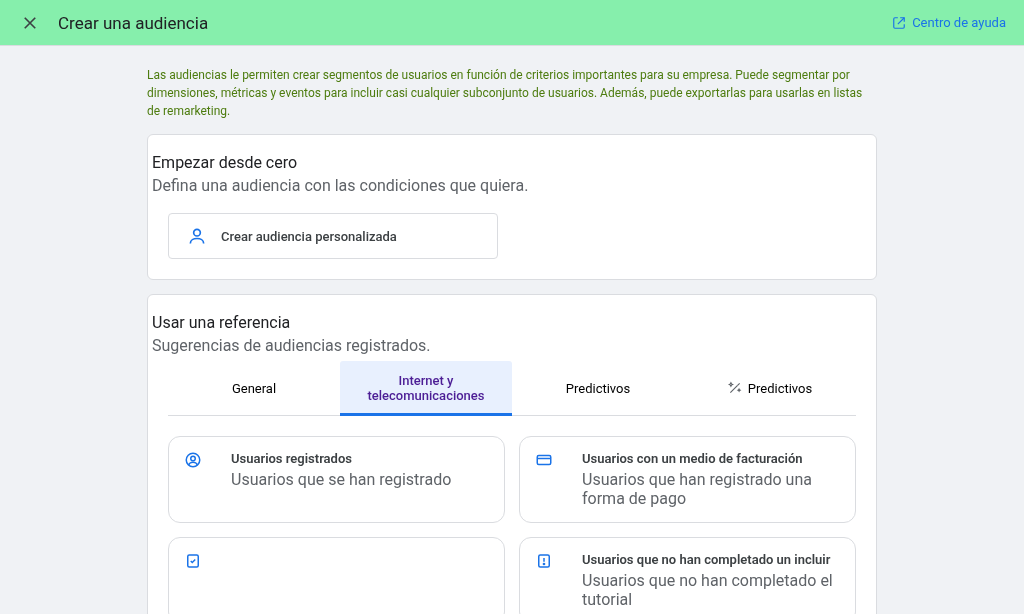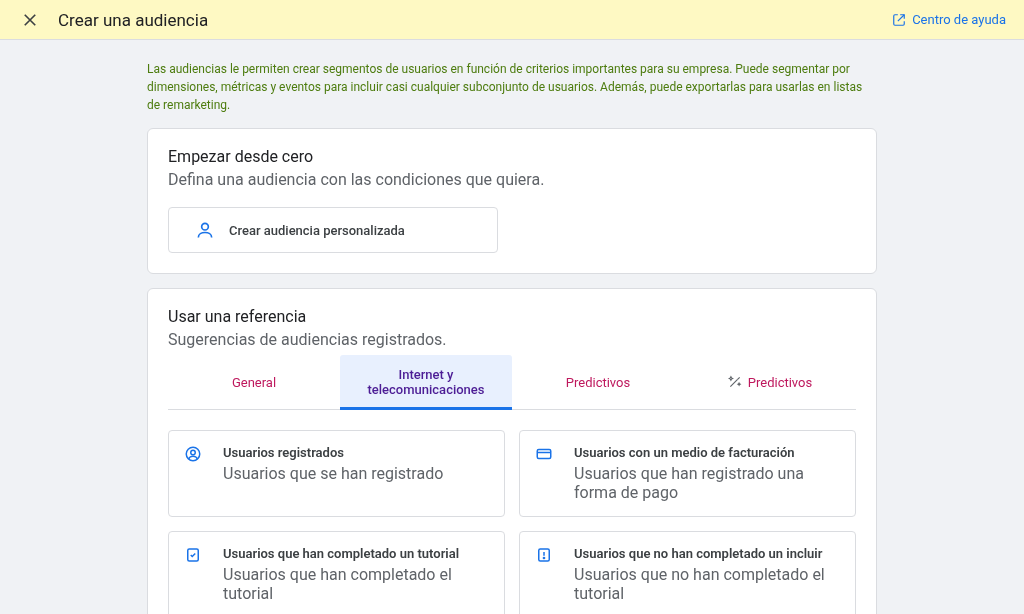"Crear una audiencia" .header { background: #fef9c3 -> #86efac; height: 40px -> 46px }
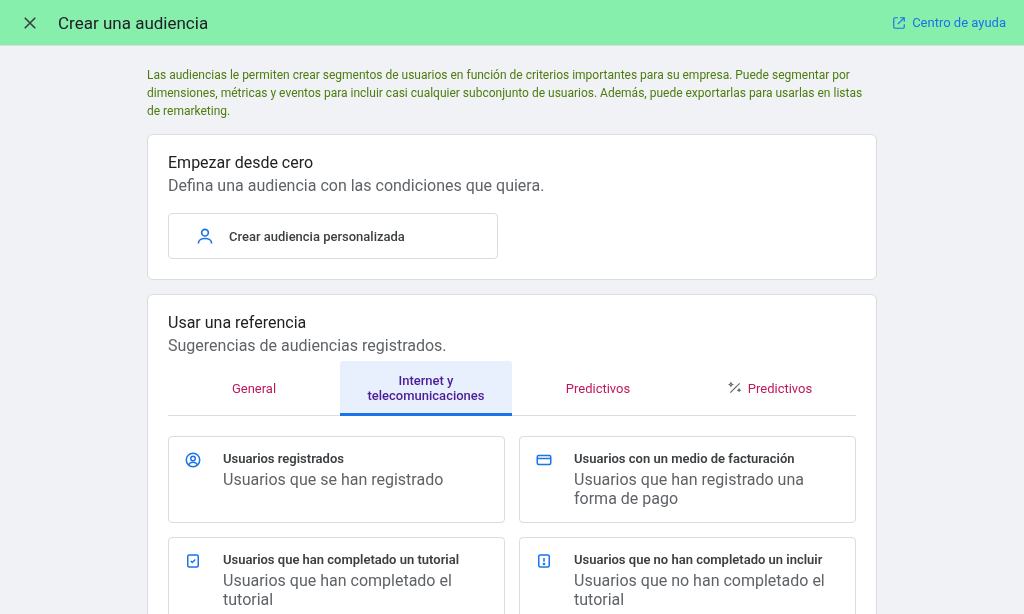"Empezar desde cero" .panel-head { padding: 18px 20px 6px 20px -> 18px 20px 6px 4px }
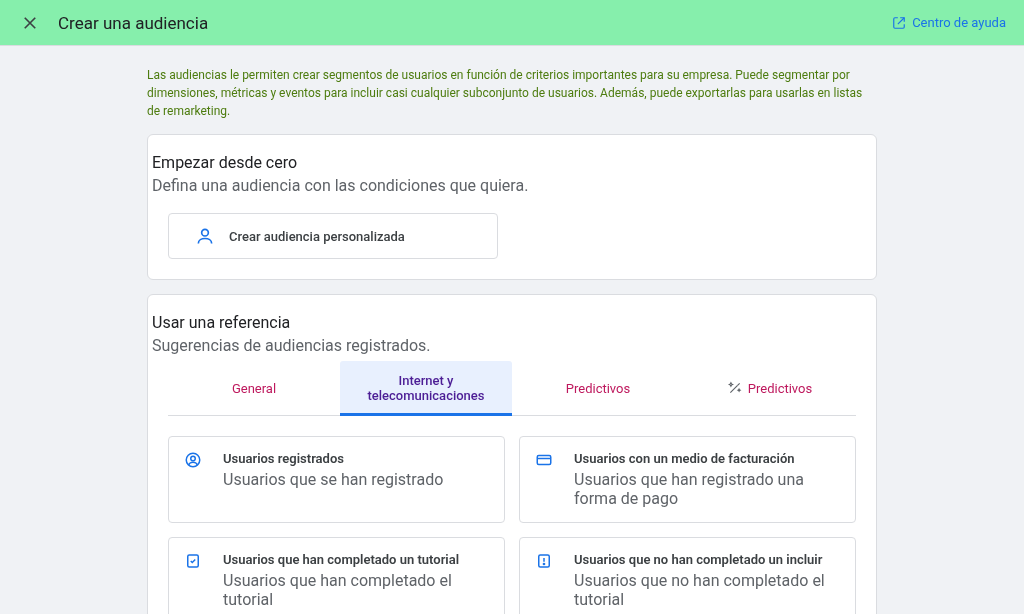"Crear audiencia personalizada" .option-card { padding: 12px 26px -> 12px 18px }
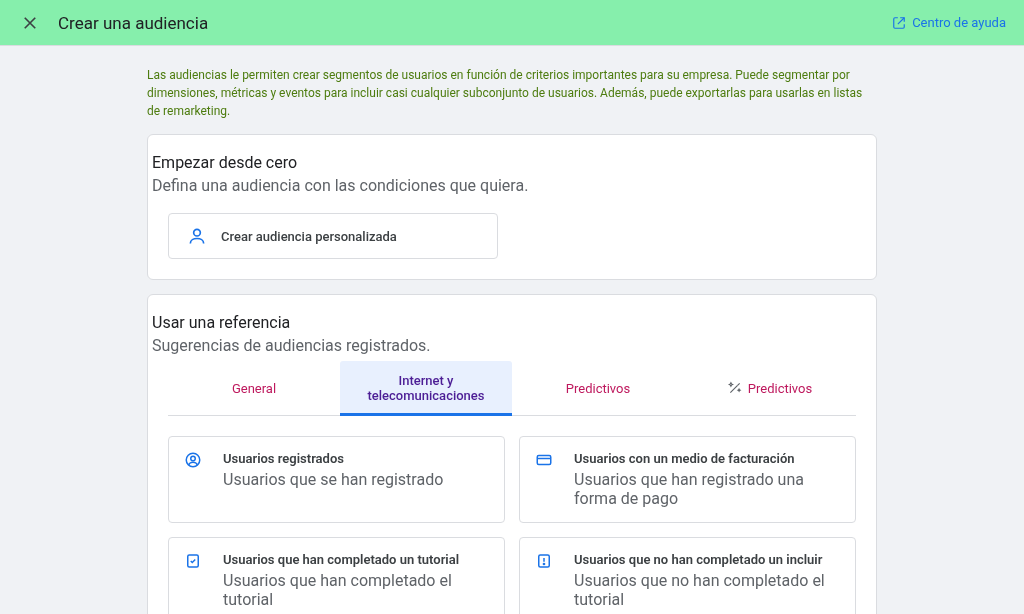"General" .tab { color: #be185d -> #000000 }
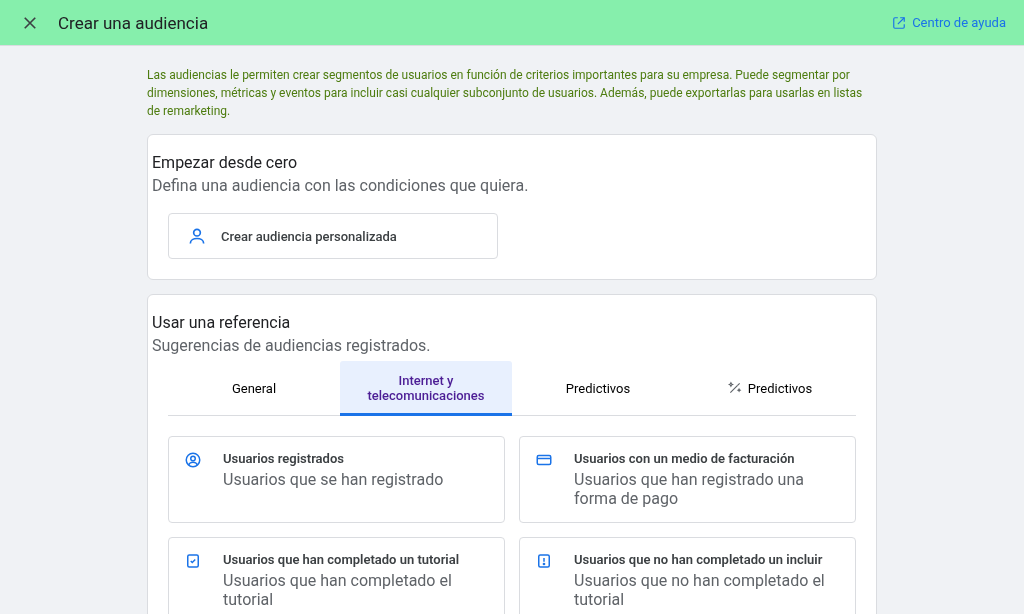"Usuarios registrados" .card { border-radius: 4px -> 12px; gap: 20px -> 28px }
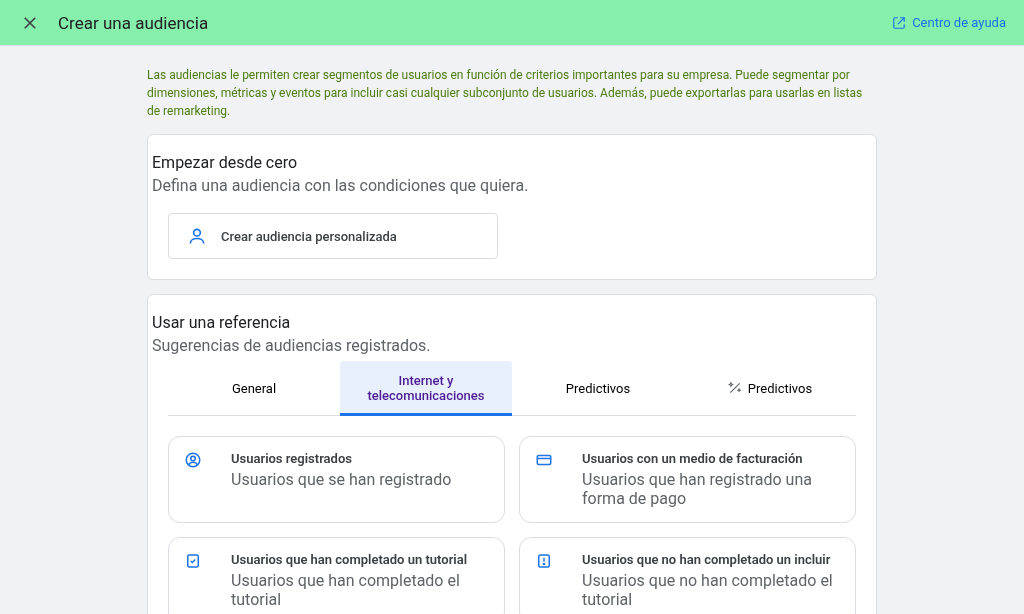"Usuarios que han completado un" div { html: <div> <div>Usuarios que han completado un tutorial</div> <div>Usuarios que han completado el tutorial</div> </div> -> none }
